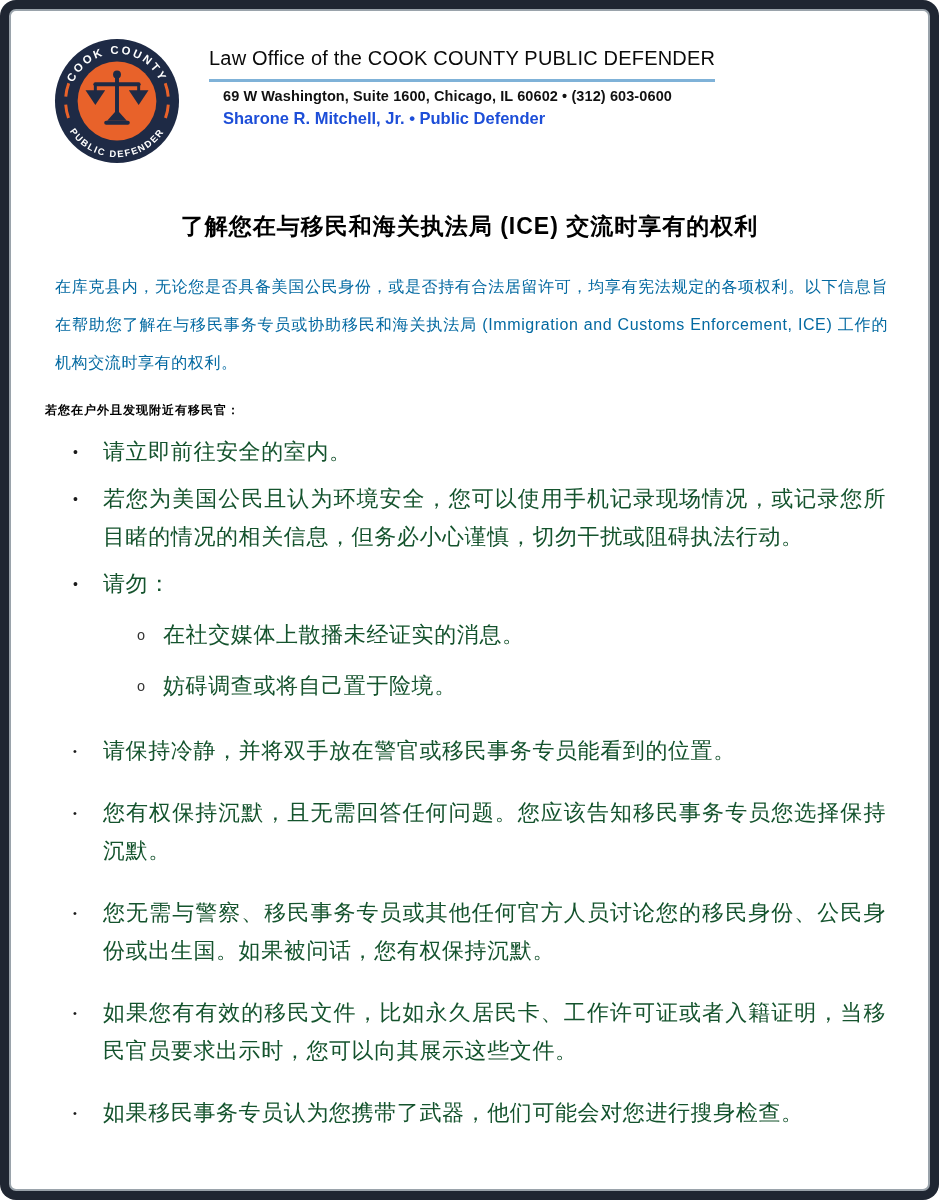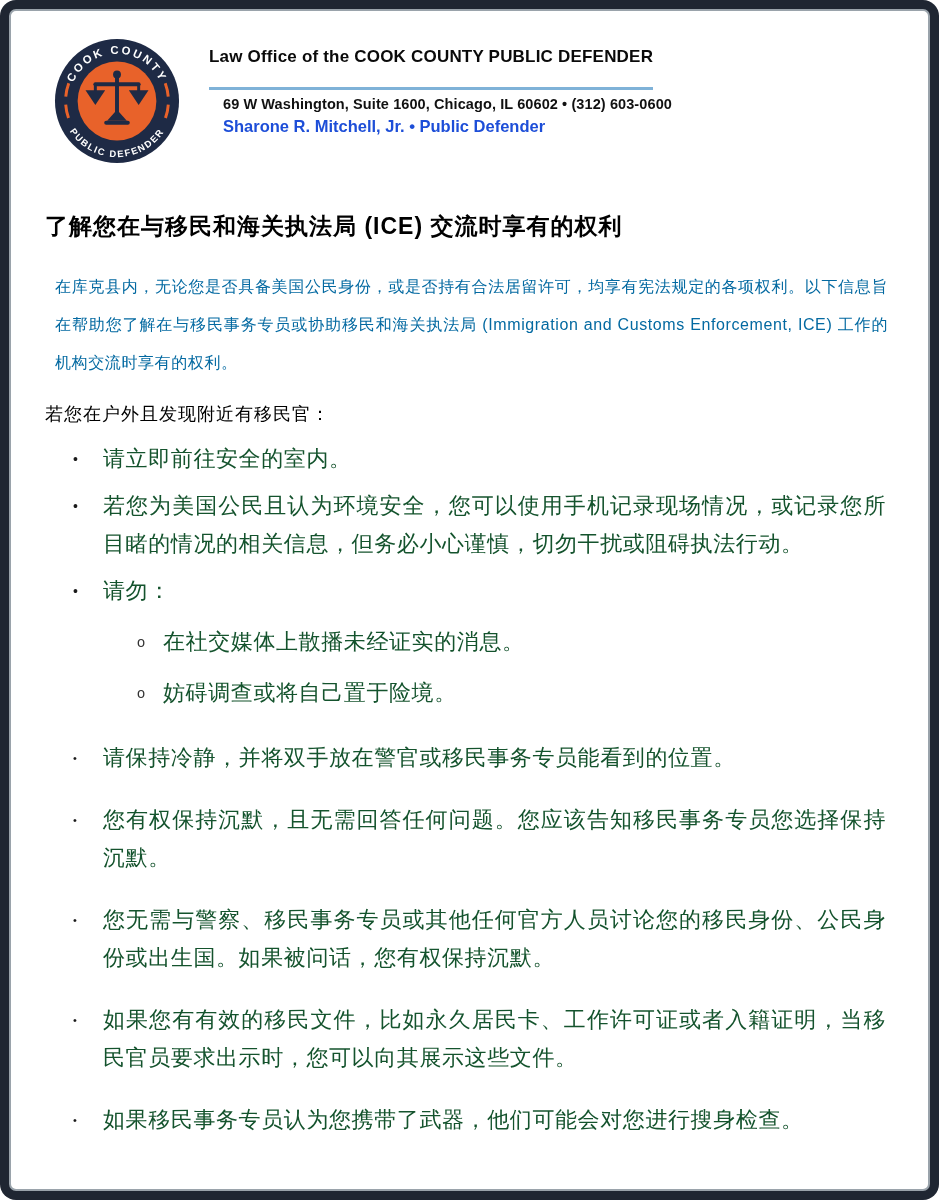"Law Office of the COOK" .org-title { font-size: 17px -> 20px; font-weight: bold -> normal; padding-bottom: 20px -> 9px }
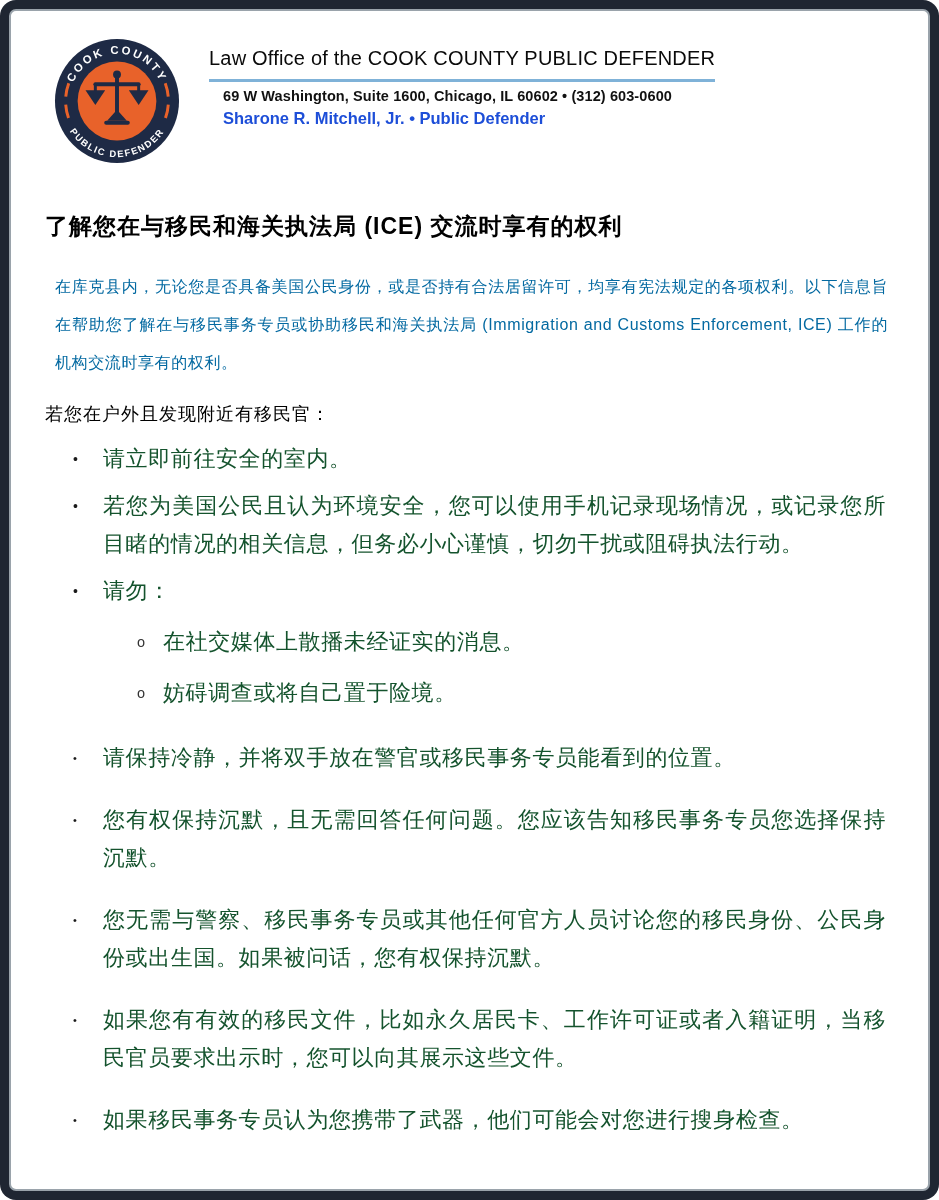"了解您在与移民和海关执法局 (ICE) 交流时享有的权利" .doc-title { text-align: left -> center }
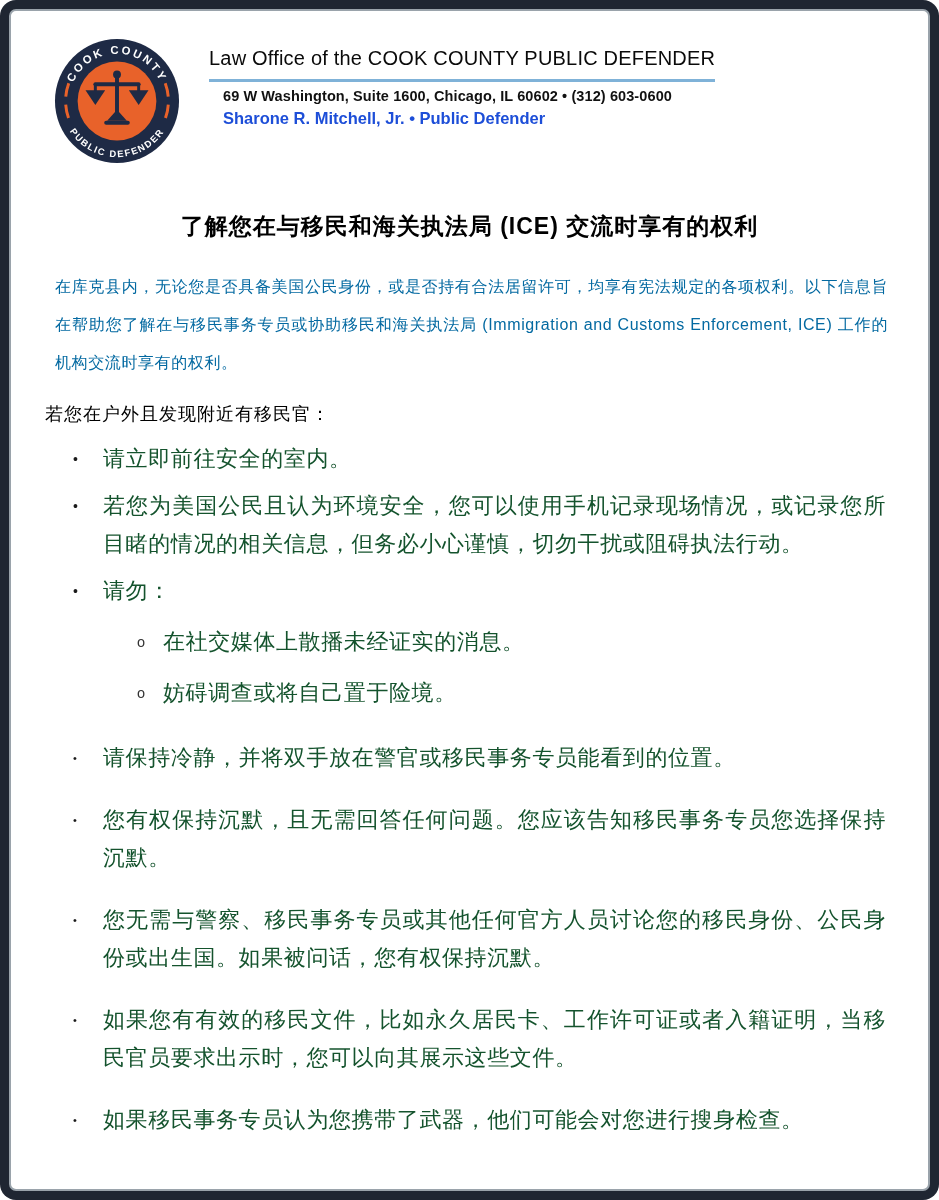"若您在户外且发现附近有移民官：" .sec-heading { font-size: 18px -> 12px; font-weight: normal -> bold }
